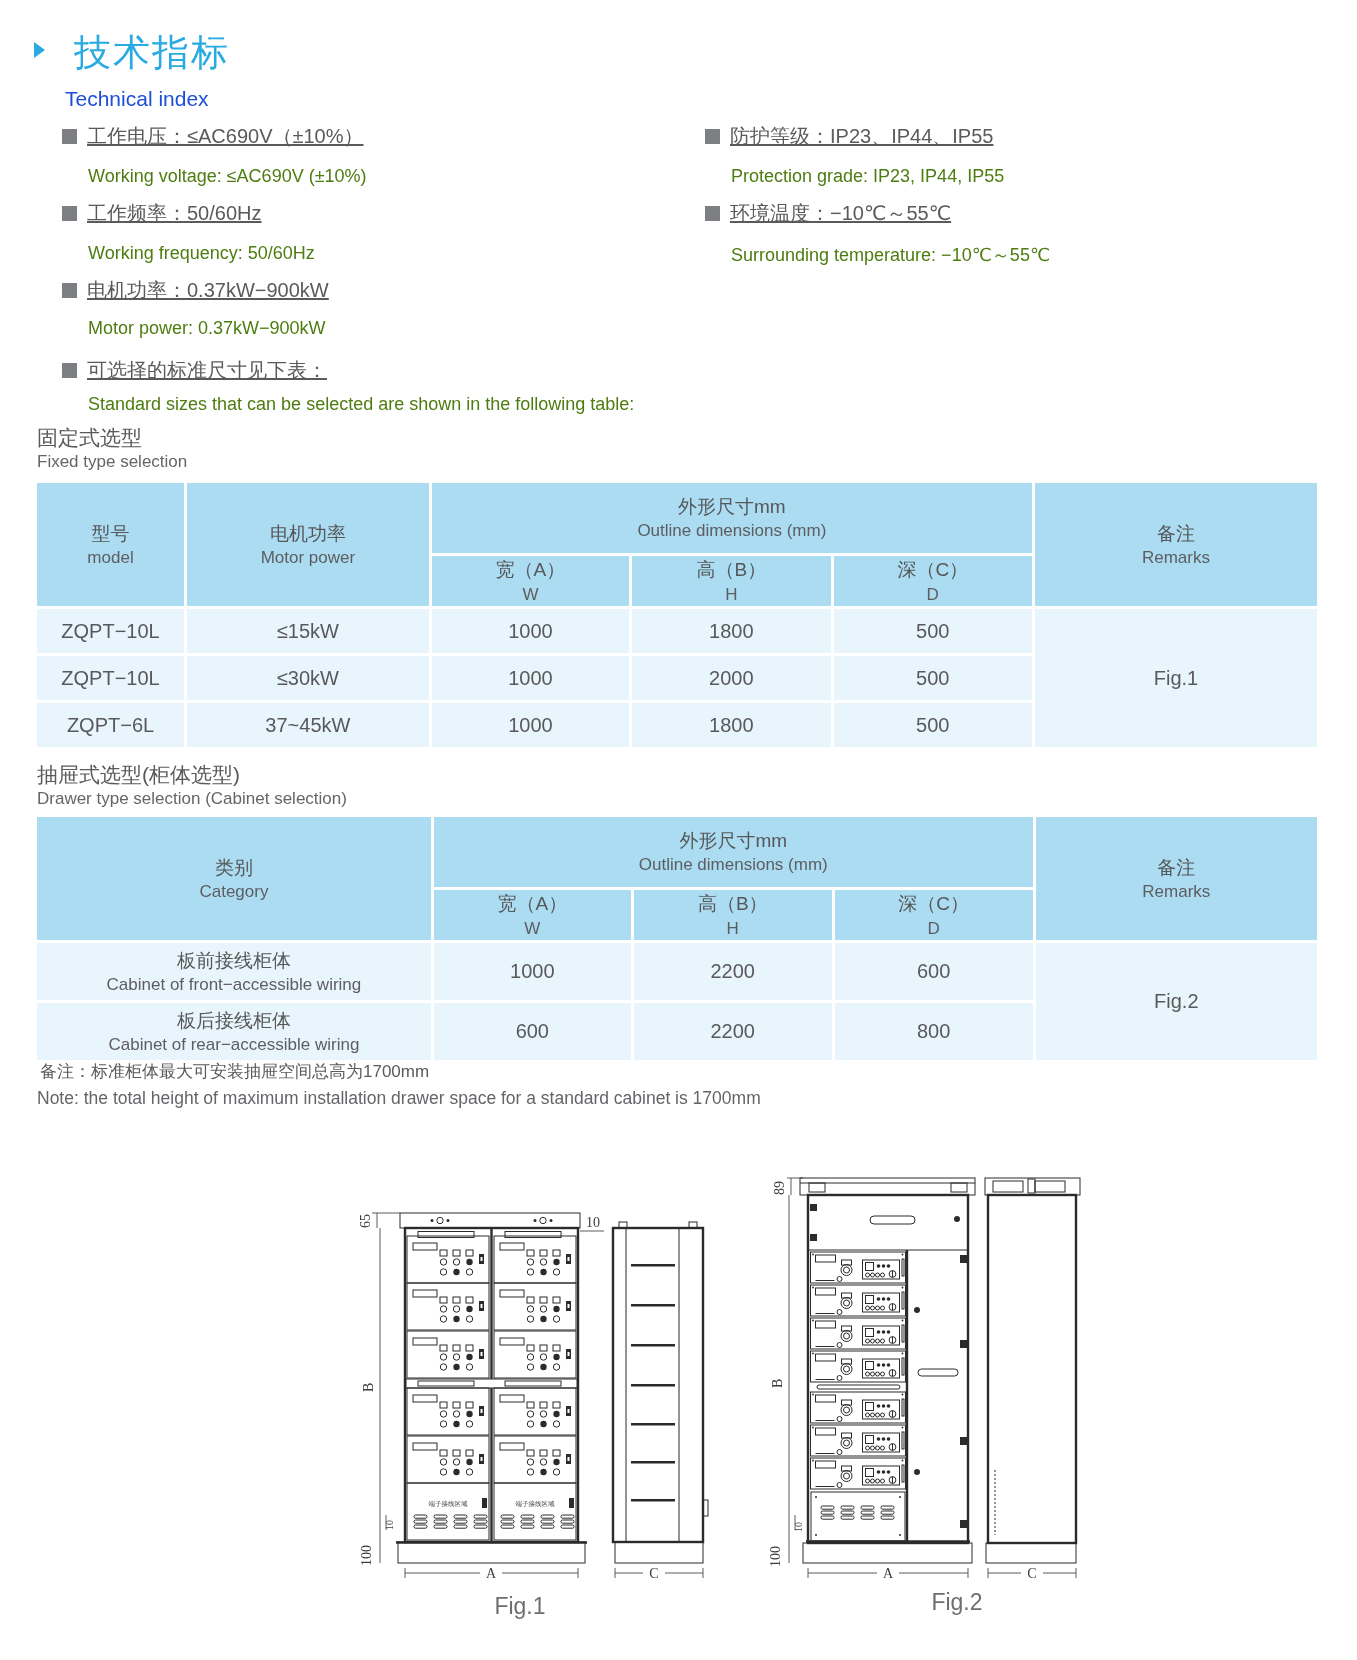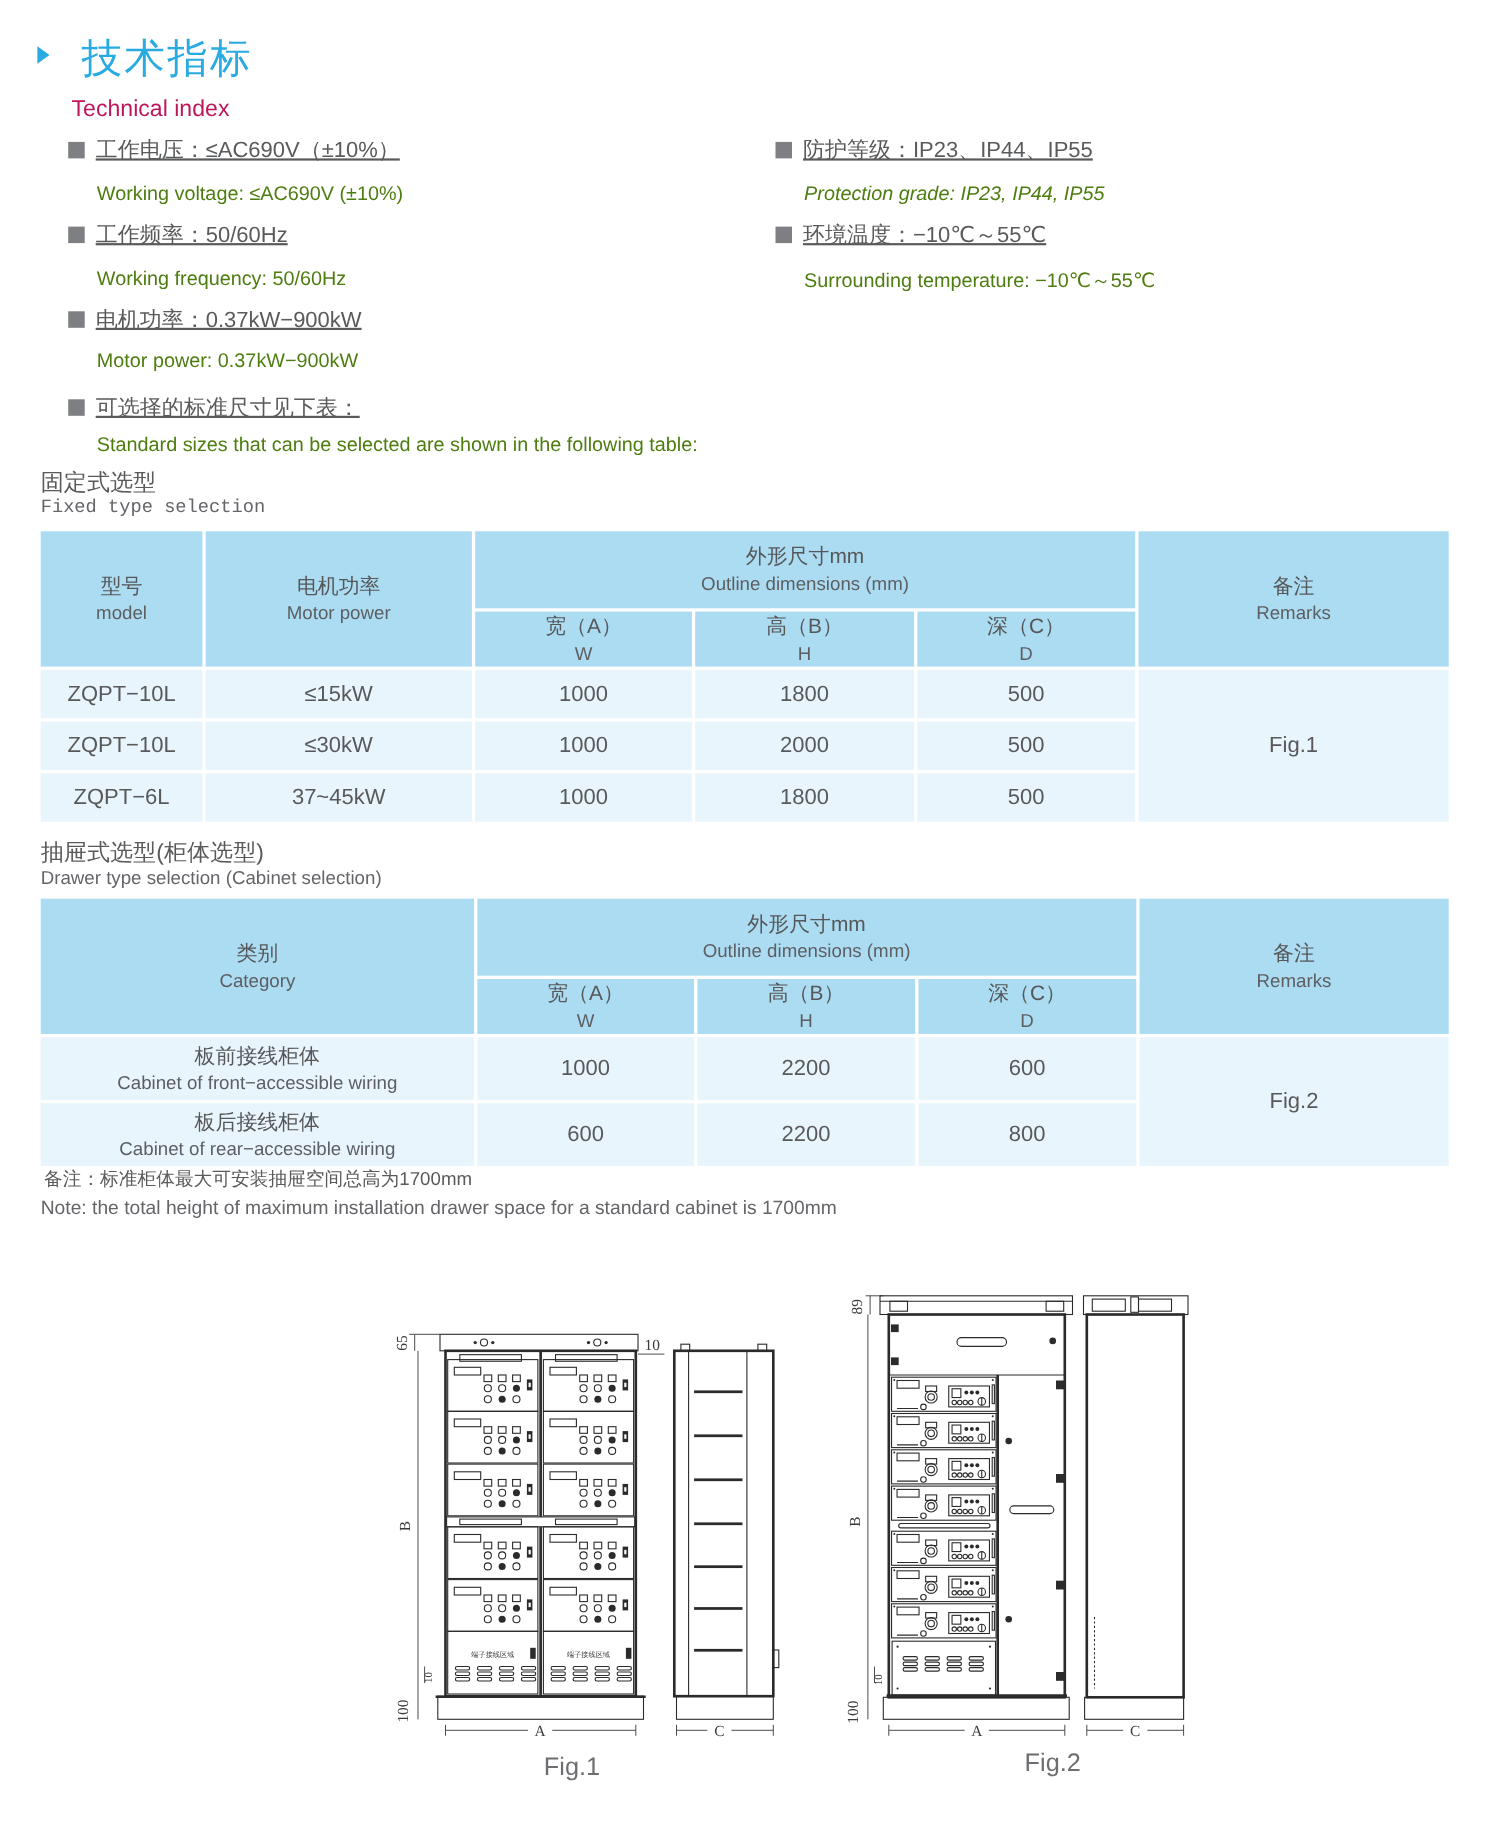"Technical index" .title-en { color: #be185d -> #1d4ed8 }
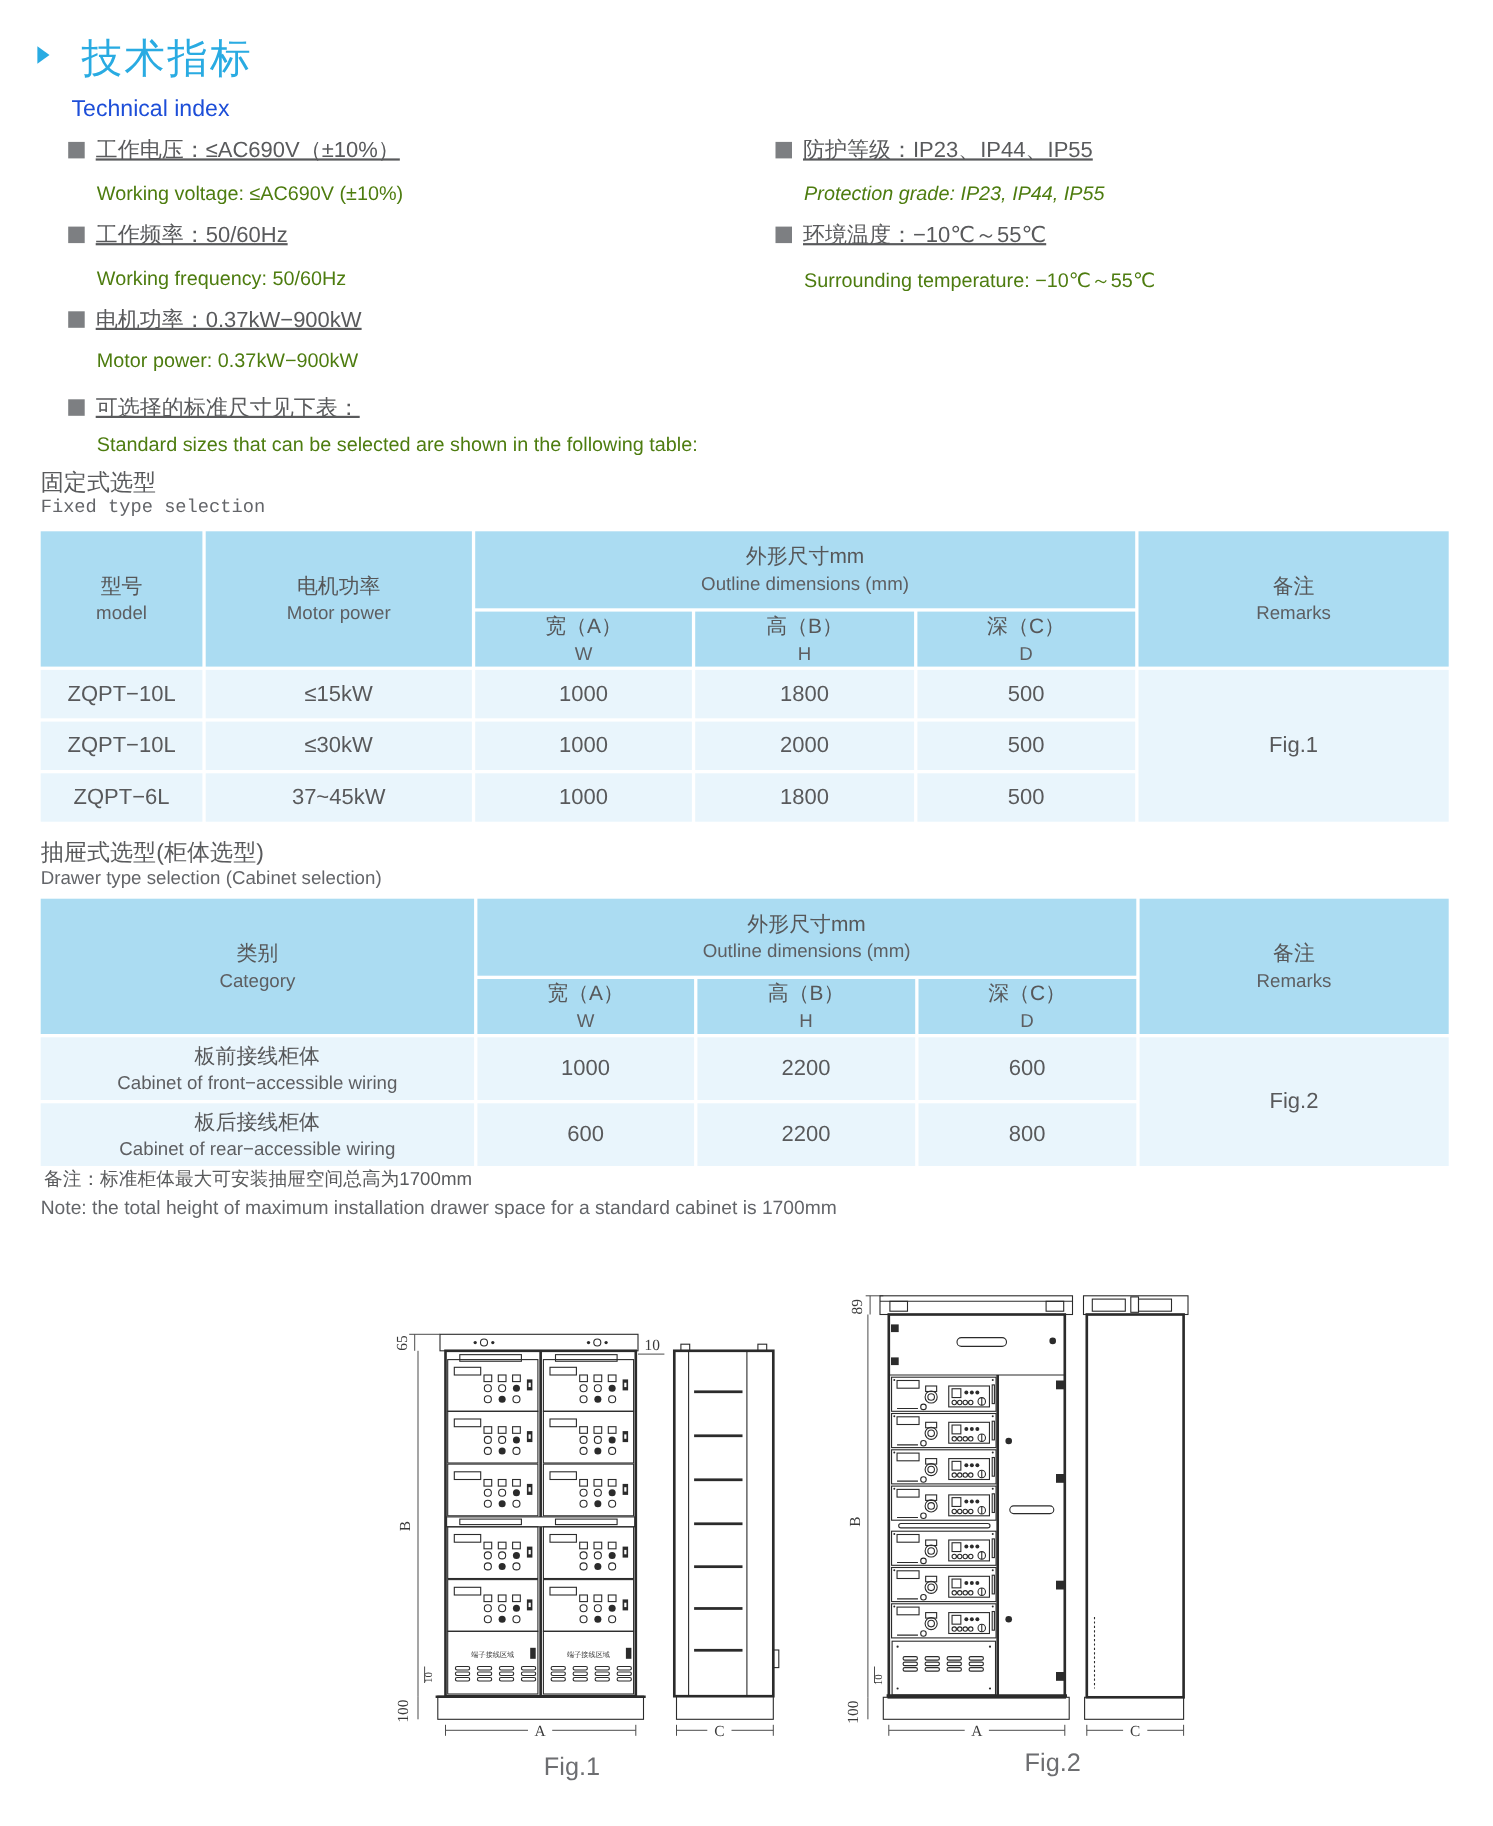"Protection grade: IP23, IP44, IP55" div.abs { font-style: italic -> none }
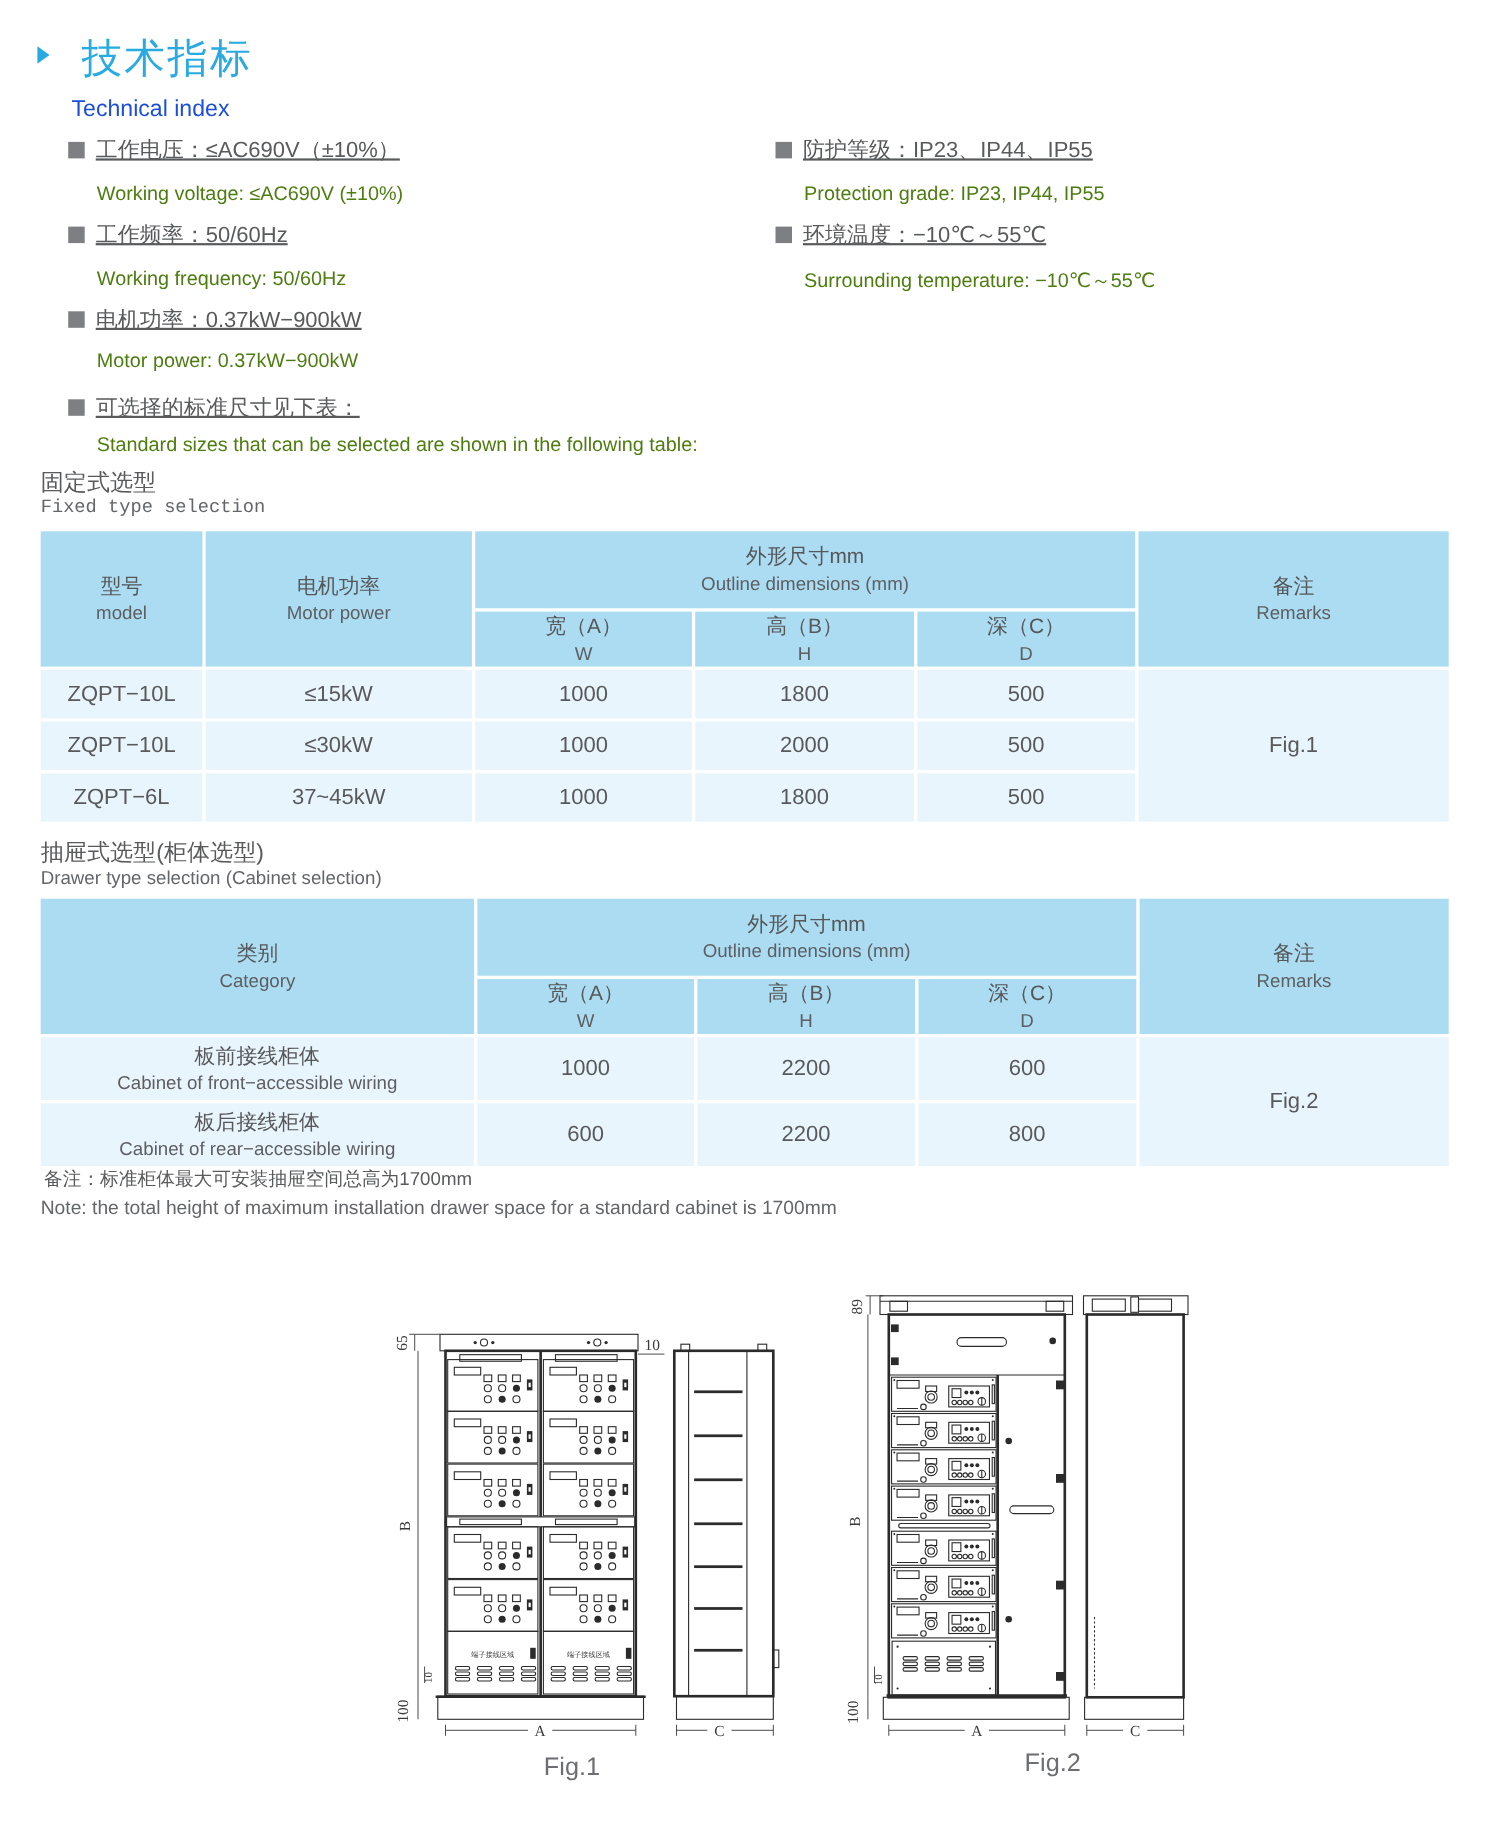"Fixed type selection" div.abs { font-family: Liberation Mono, monospace -> none }
